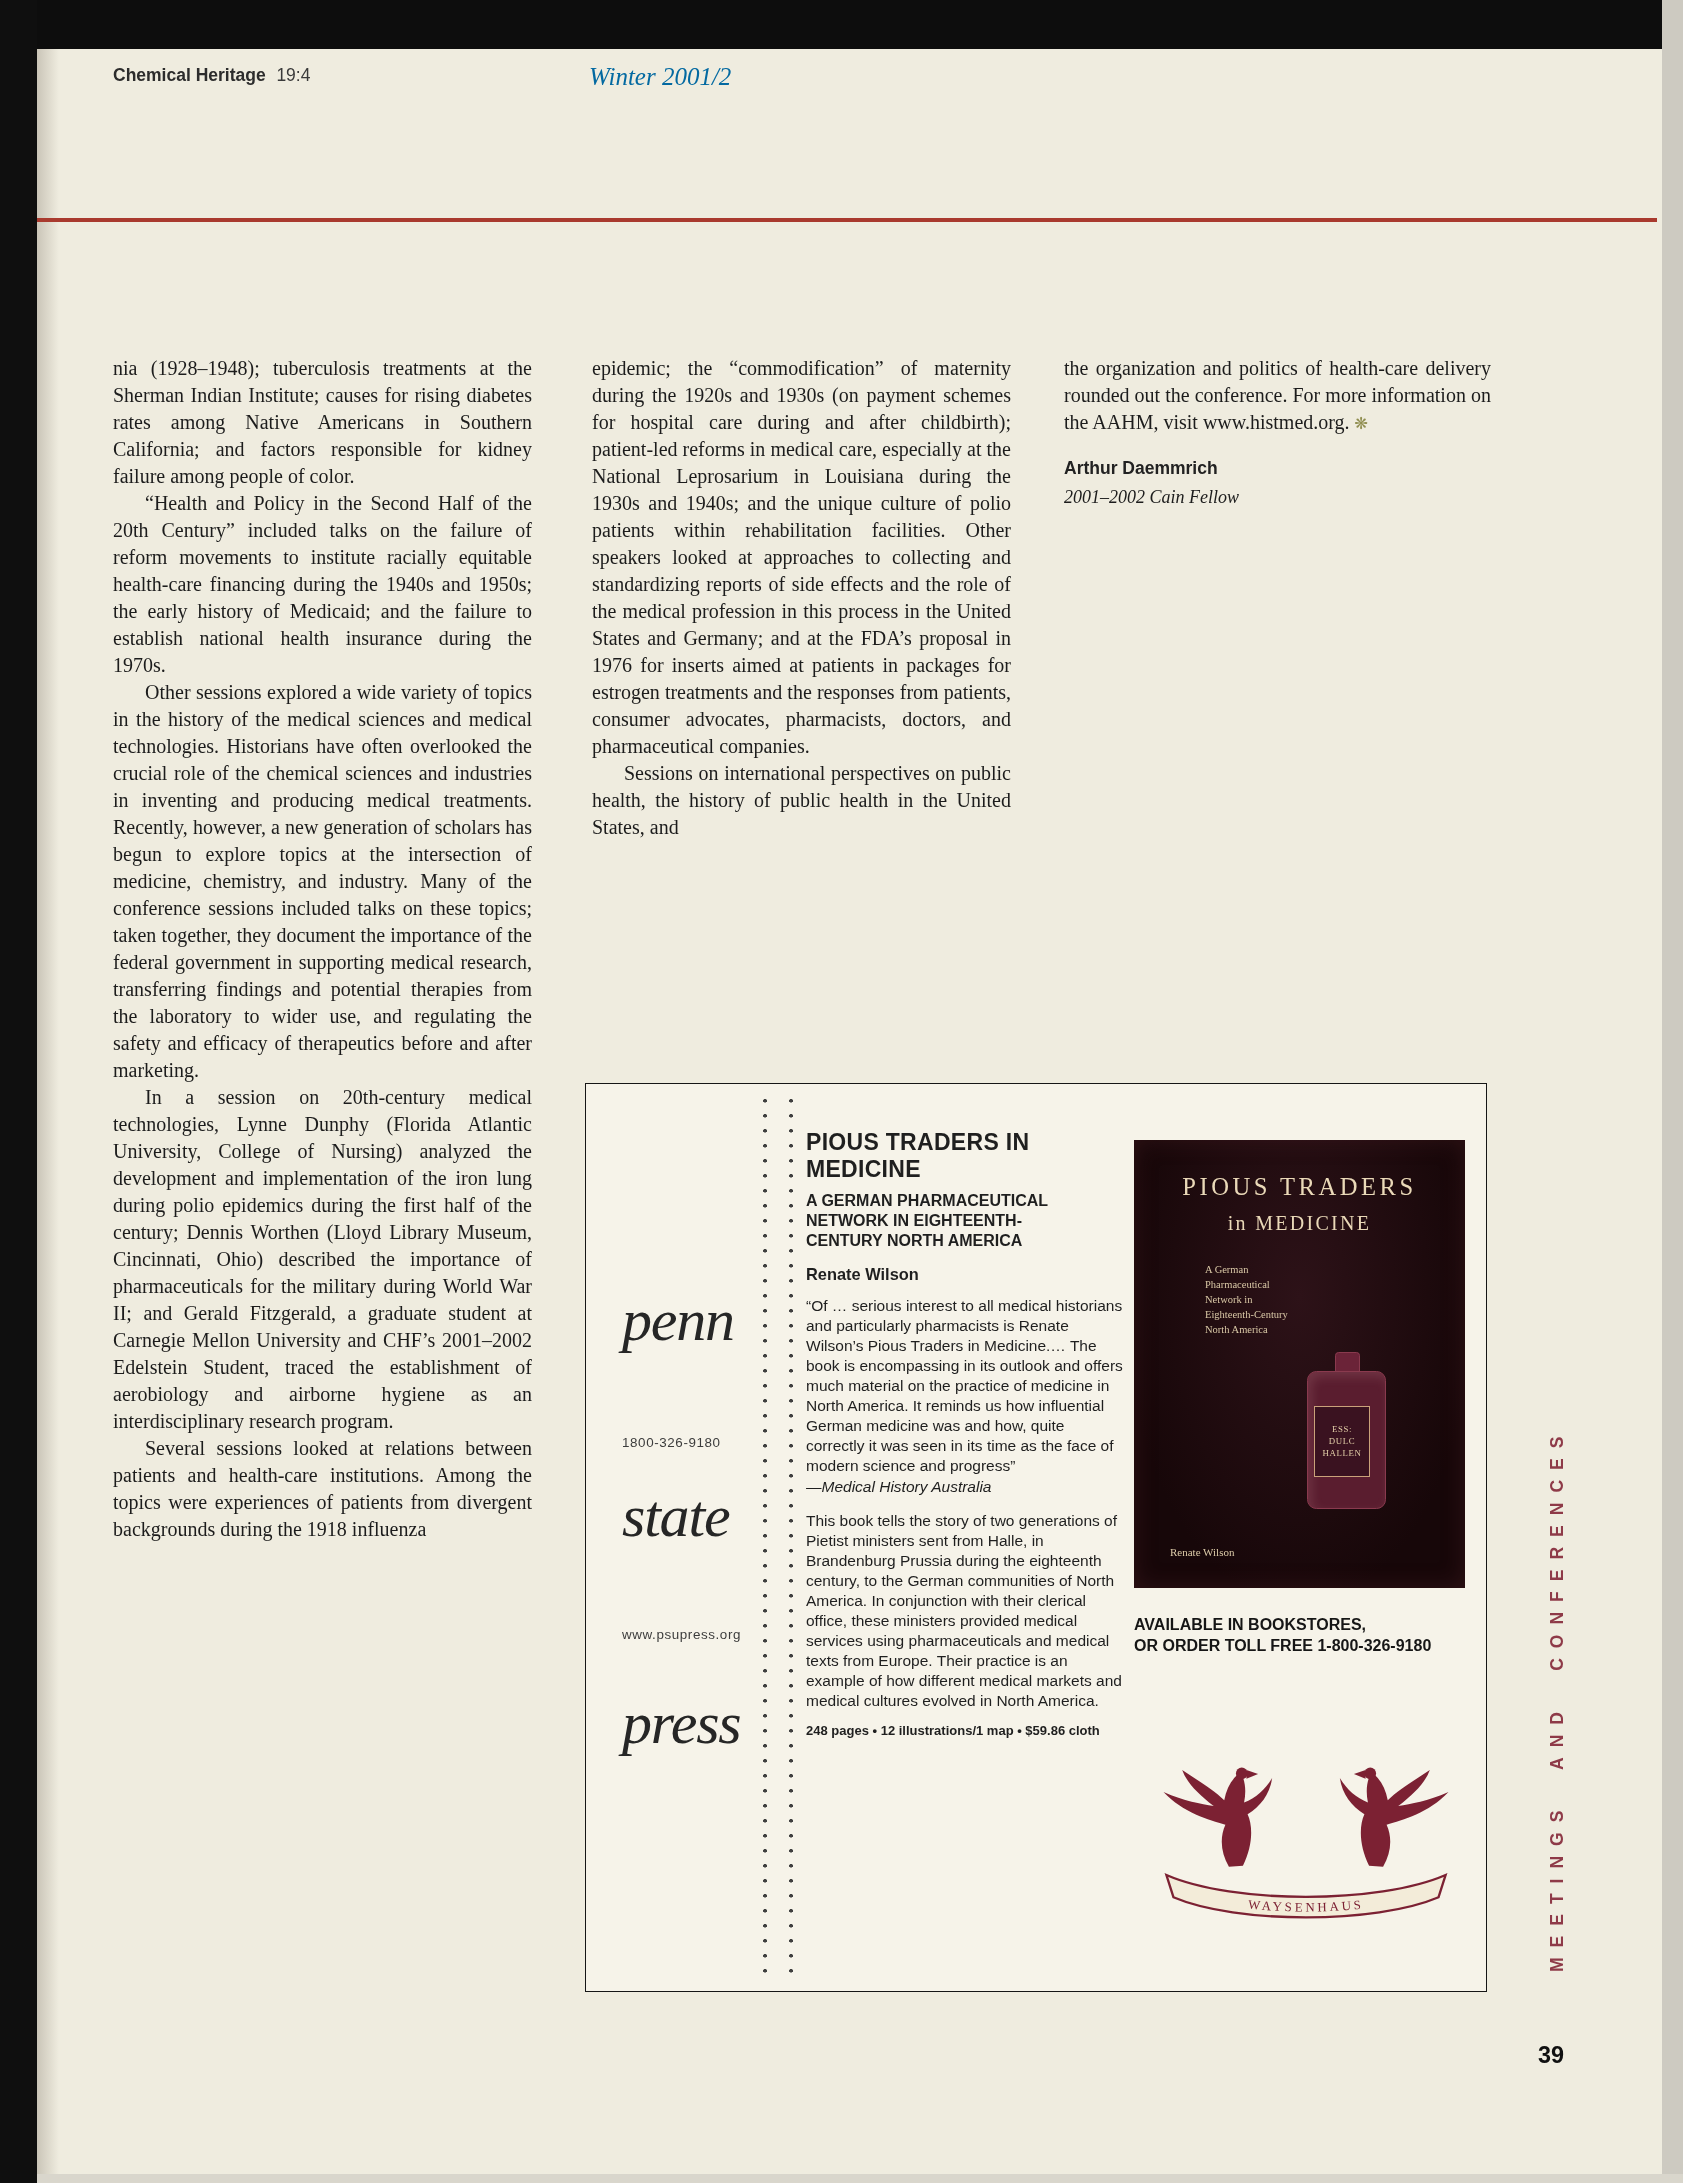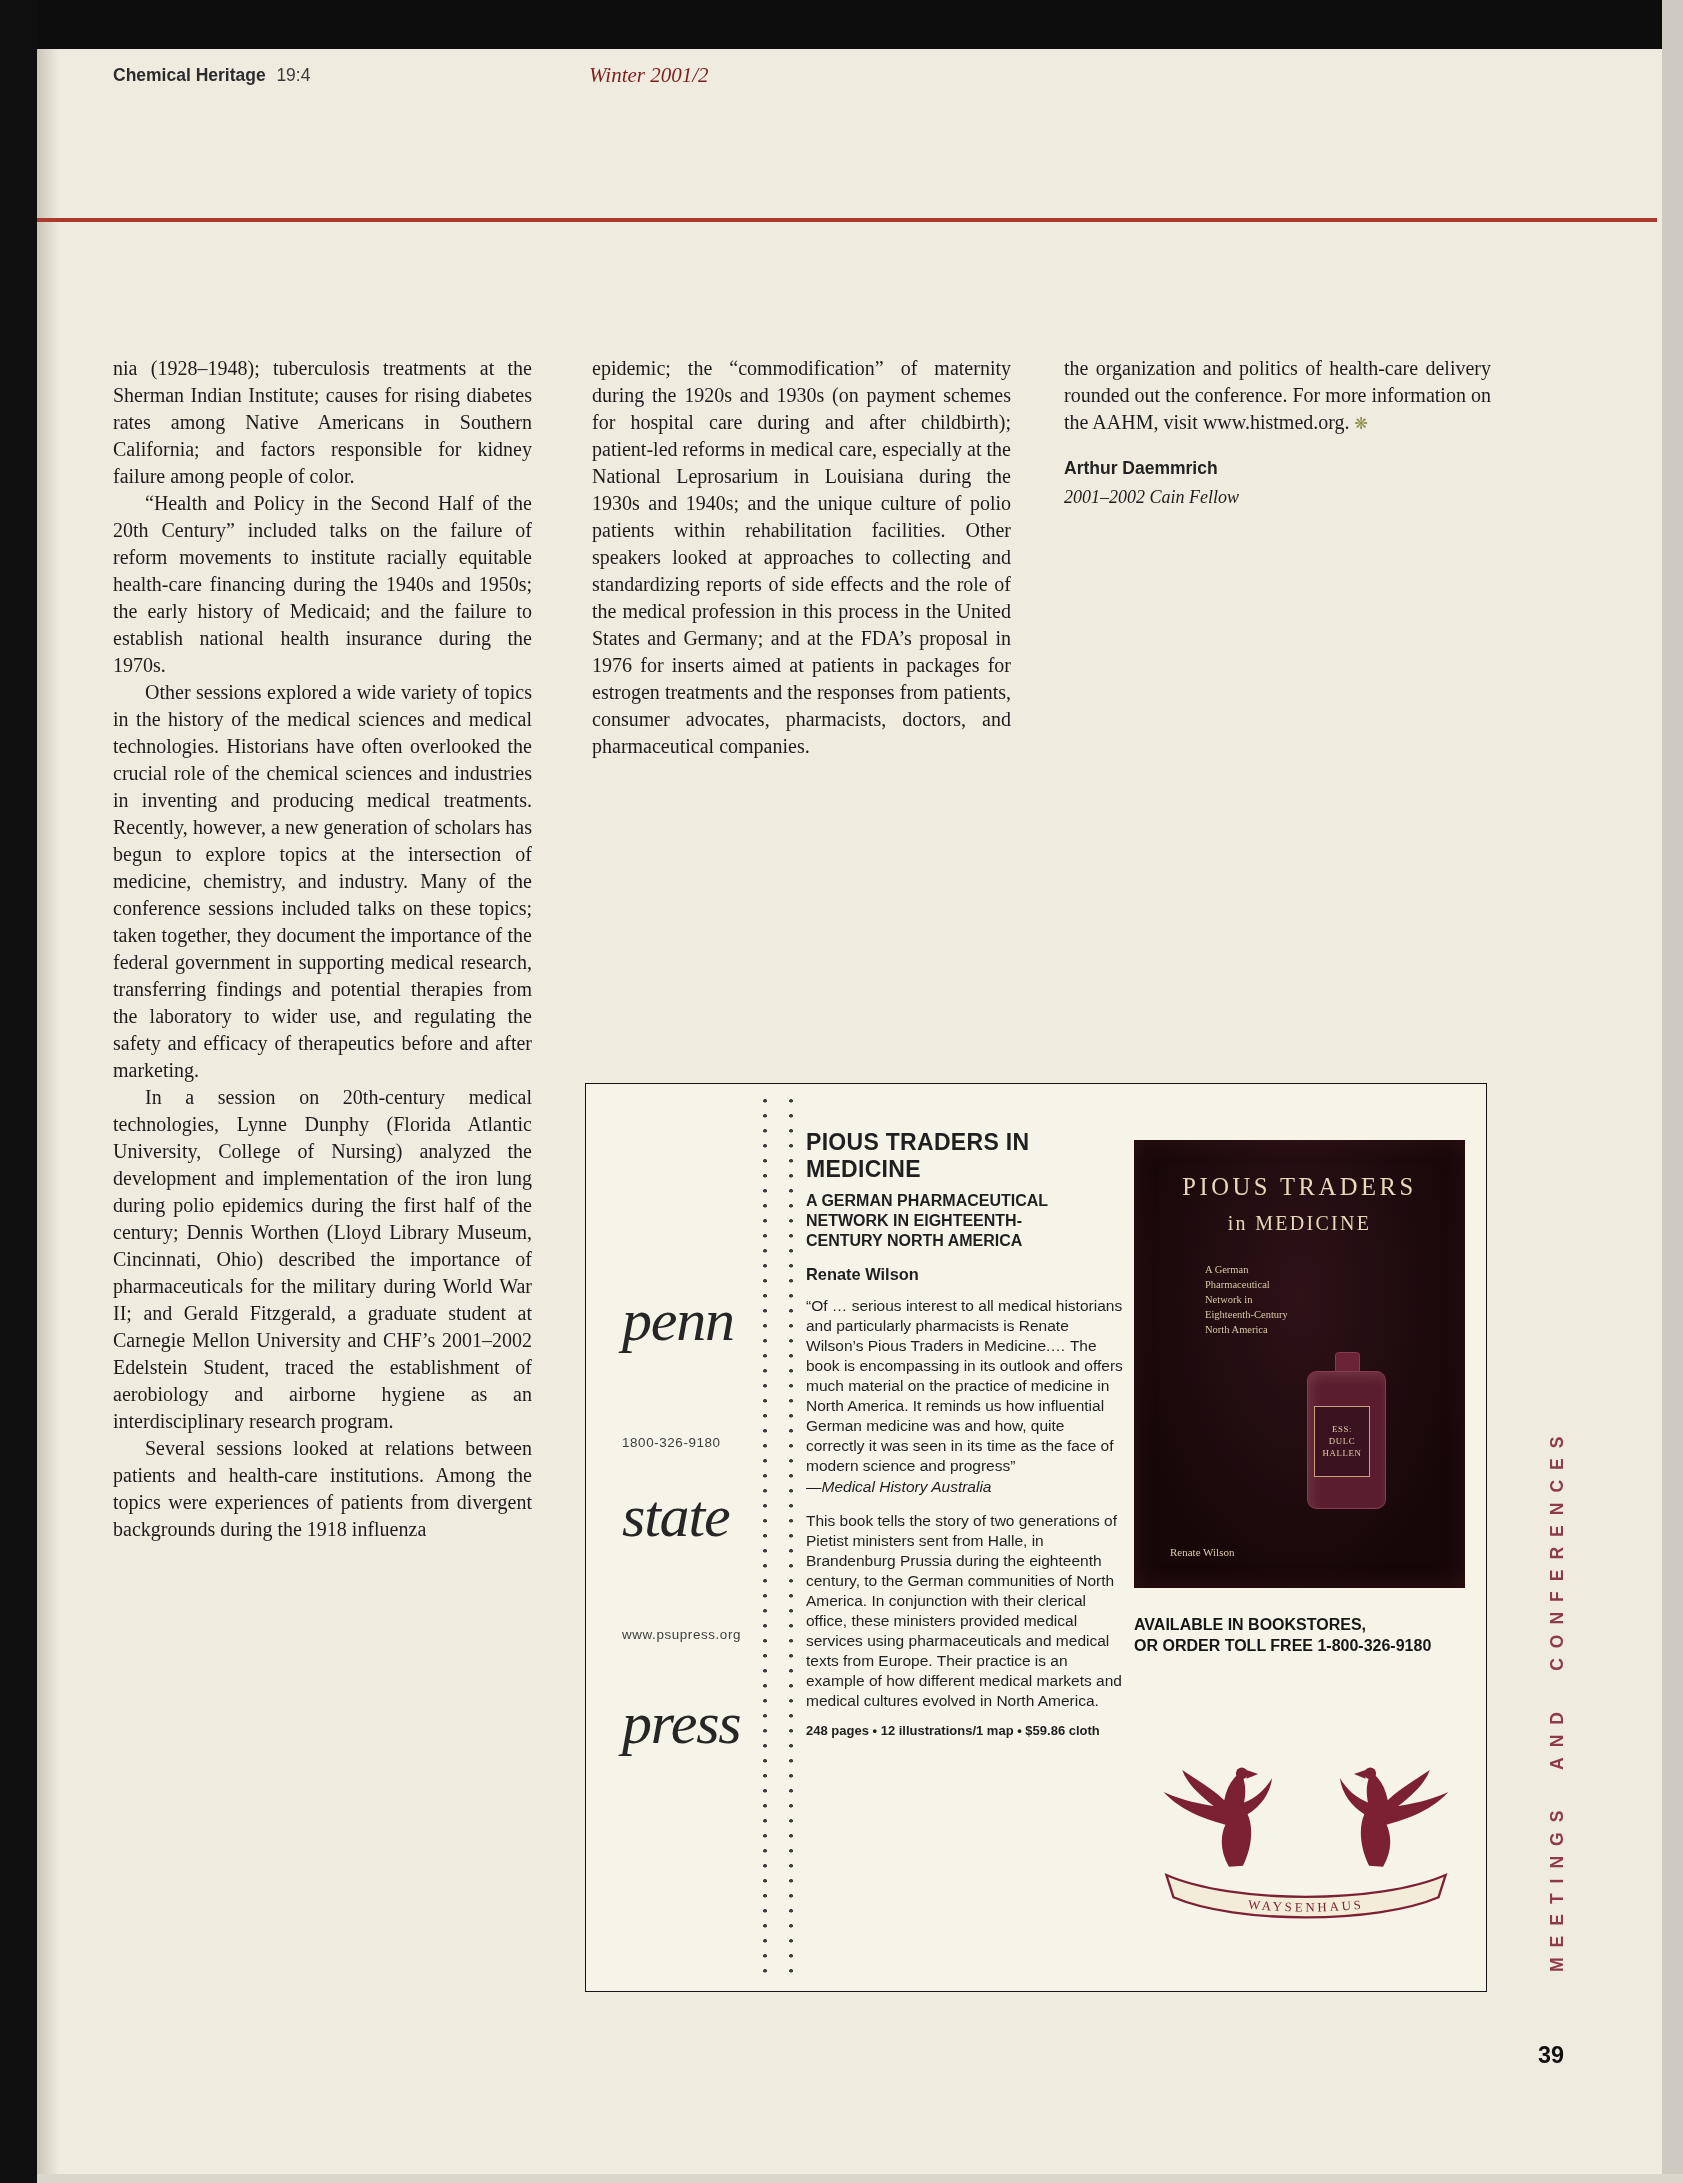"Winter 2001/2" .issue-date { color: #7f1d1d -> #0369a1; font-size: 21px -> 25px }
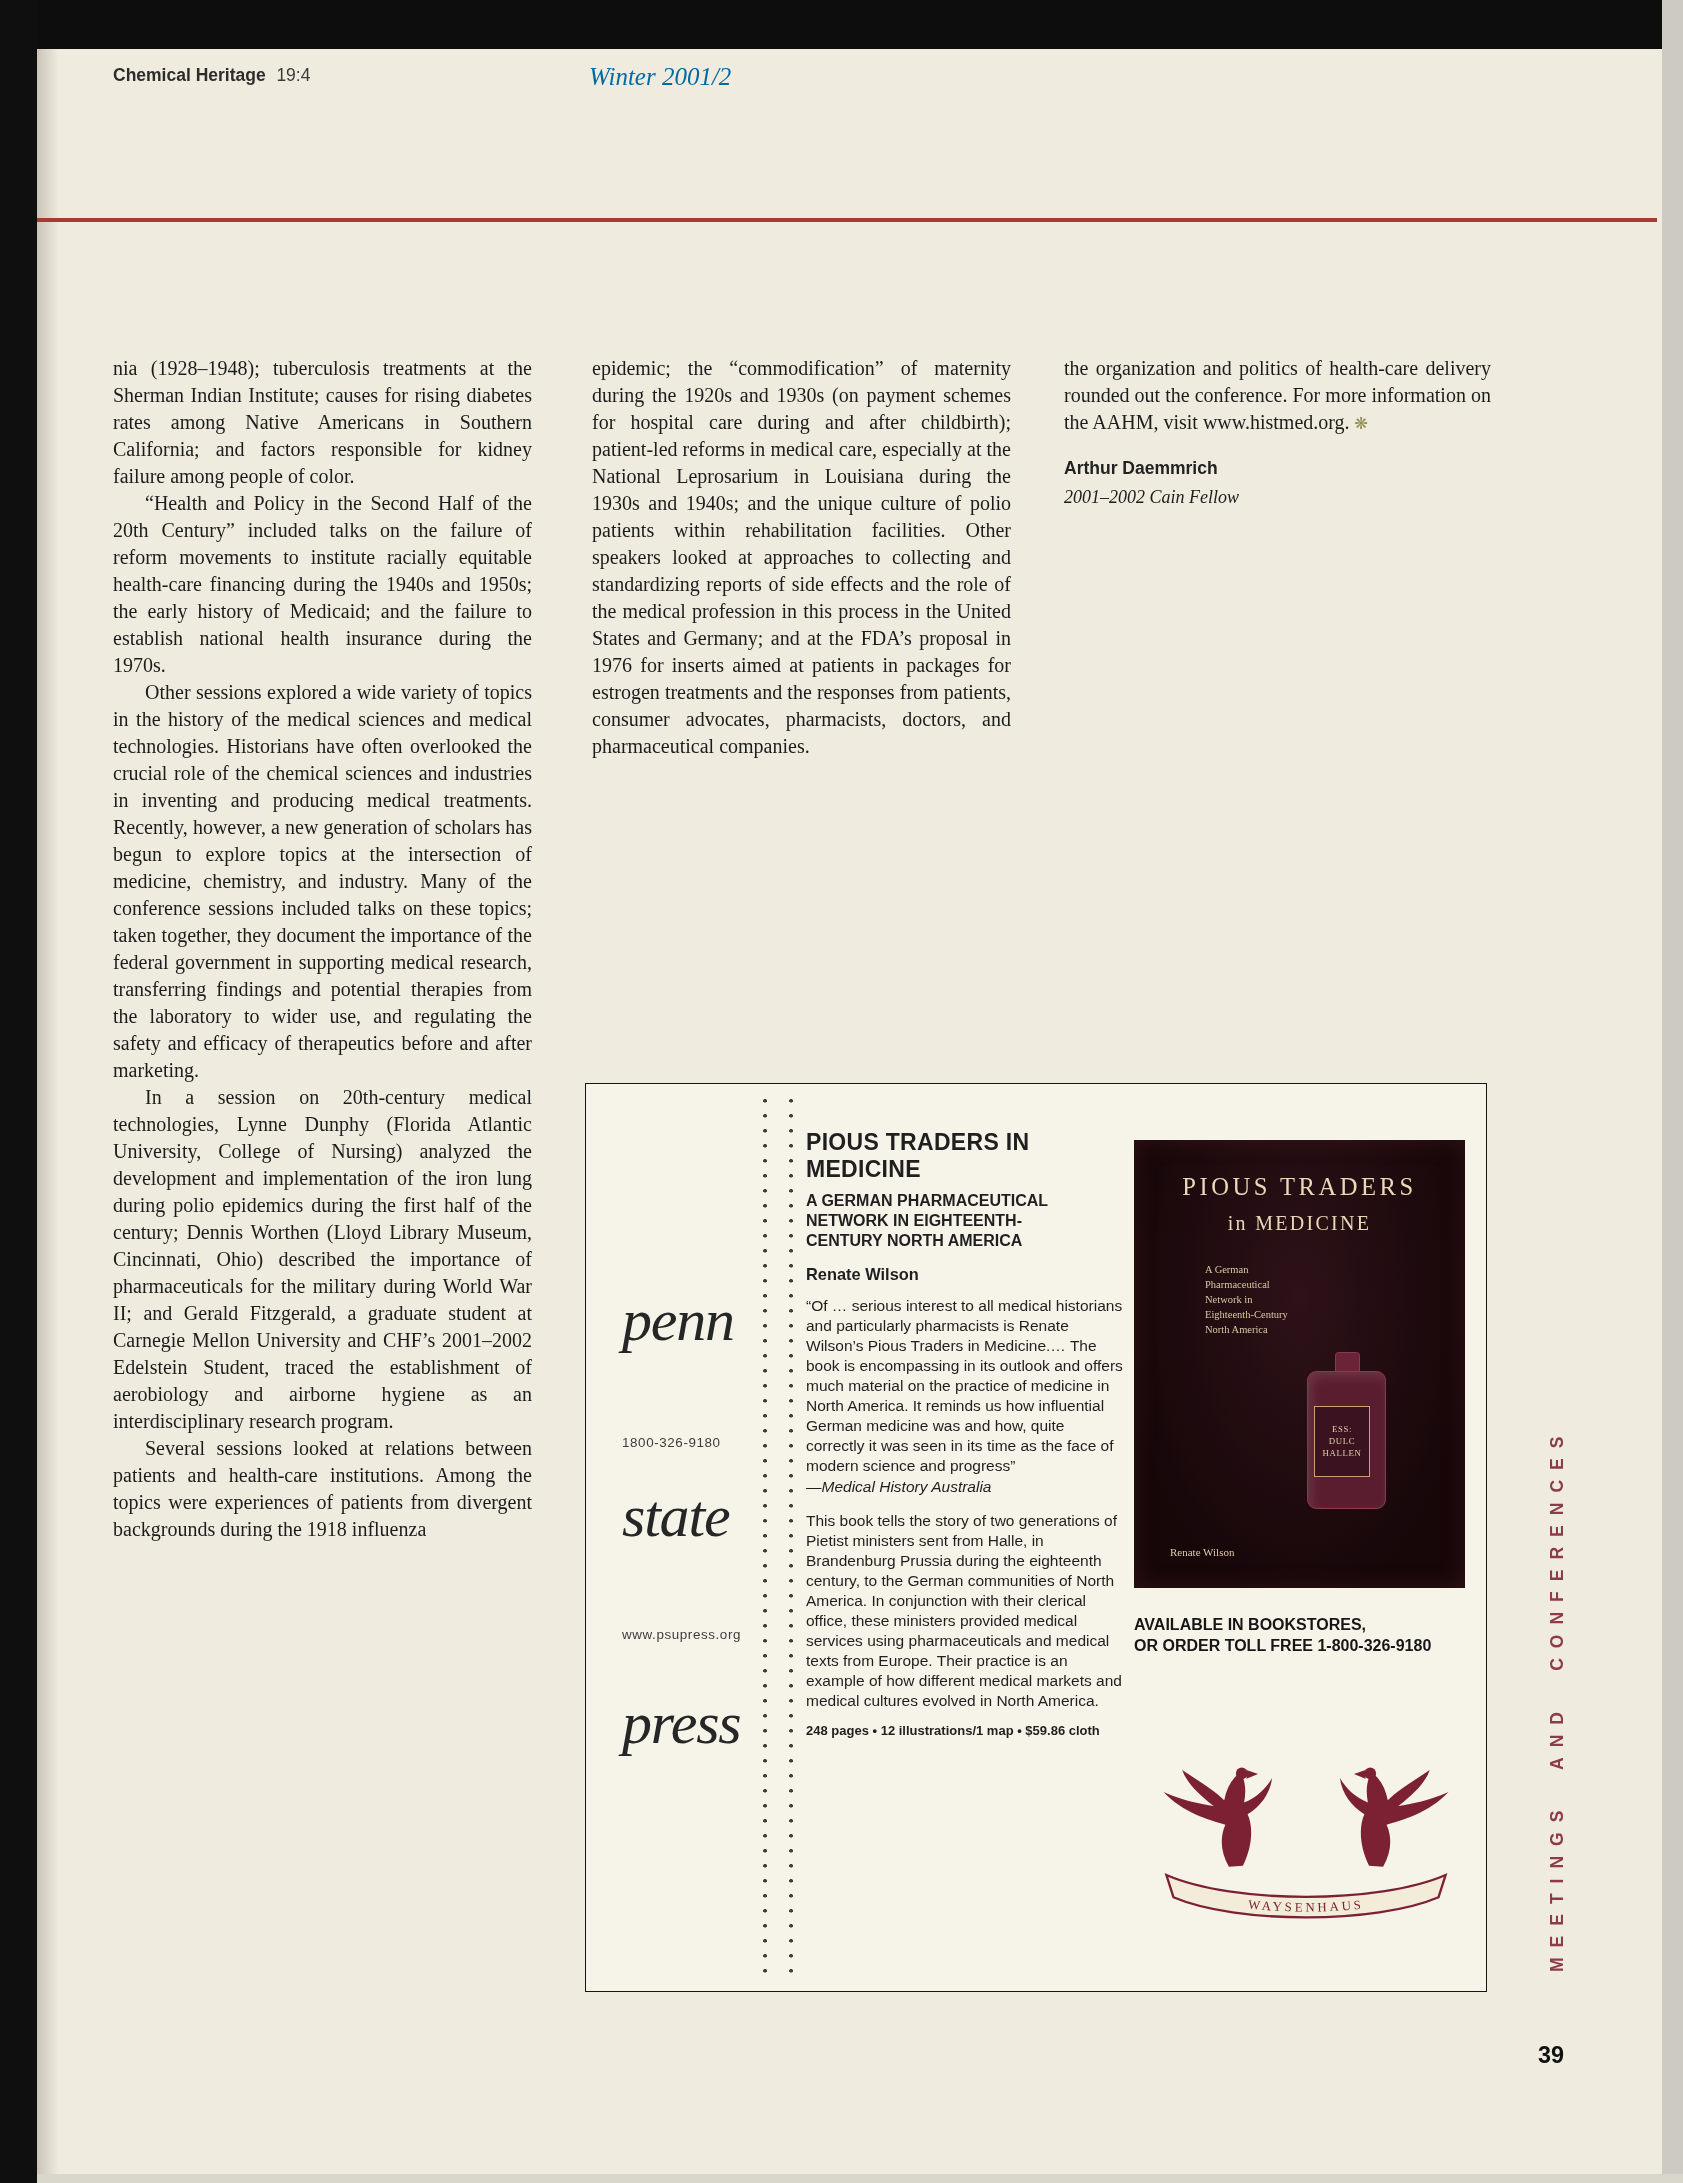"Sessions on international perspectives" p.indent { html: none -> <p>Sessions on international perspectives on public health, the history of public health in the United States, and</p> }
